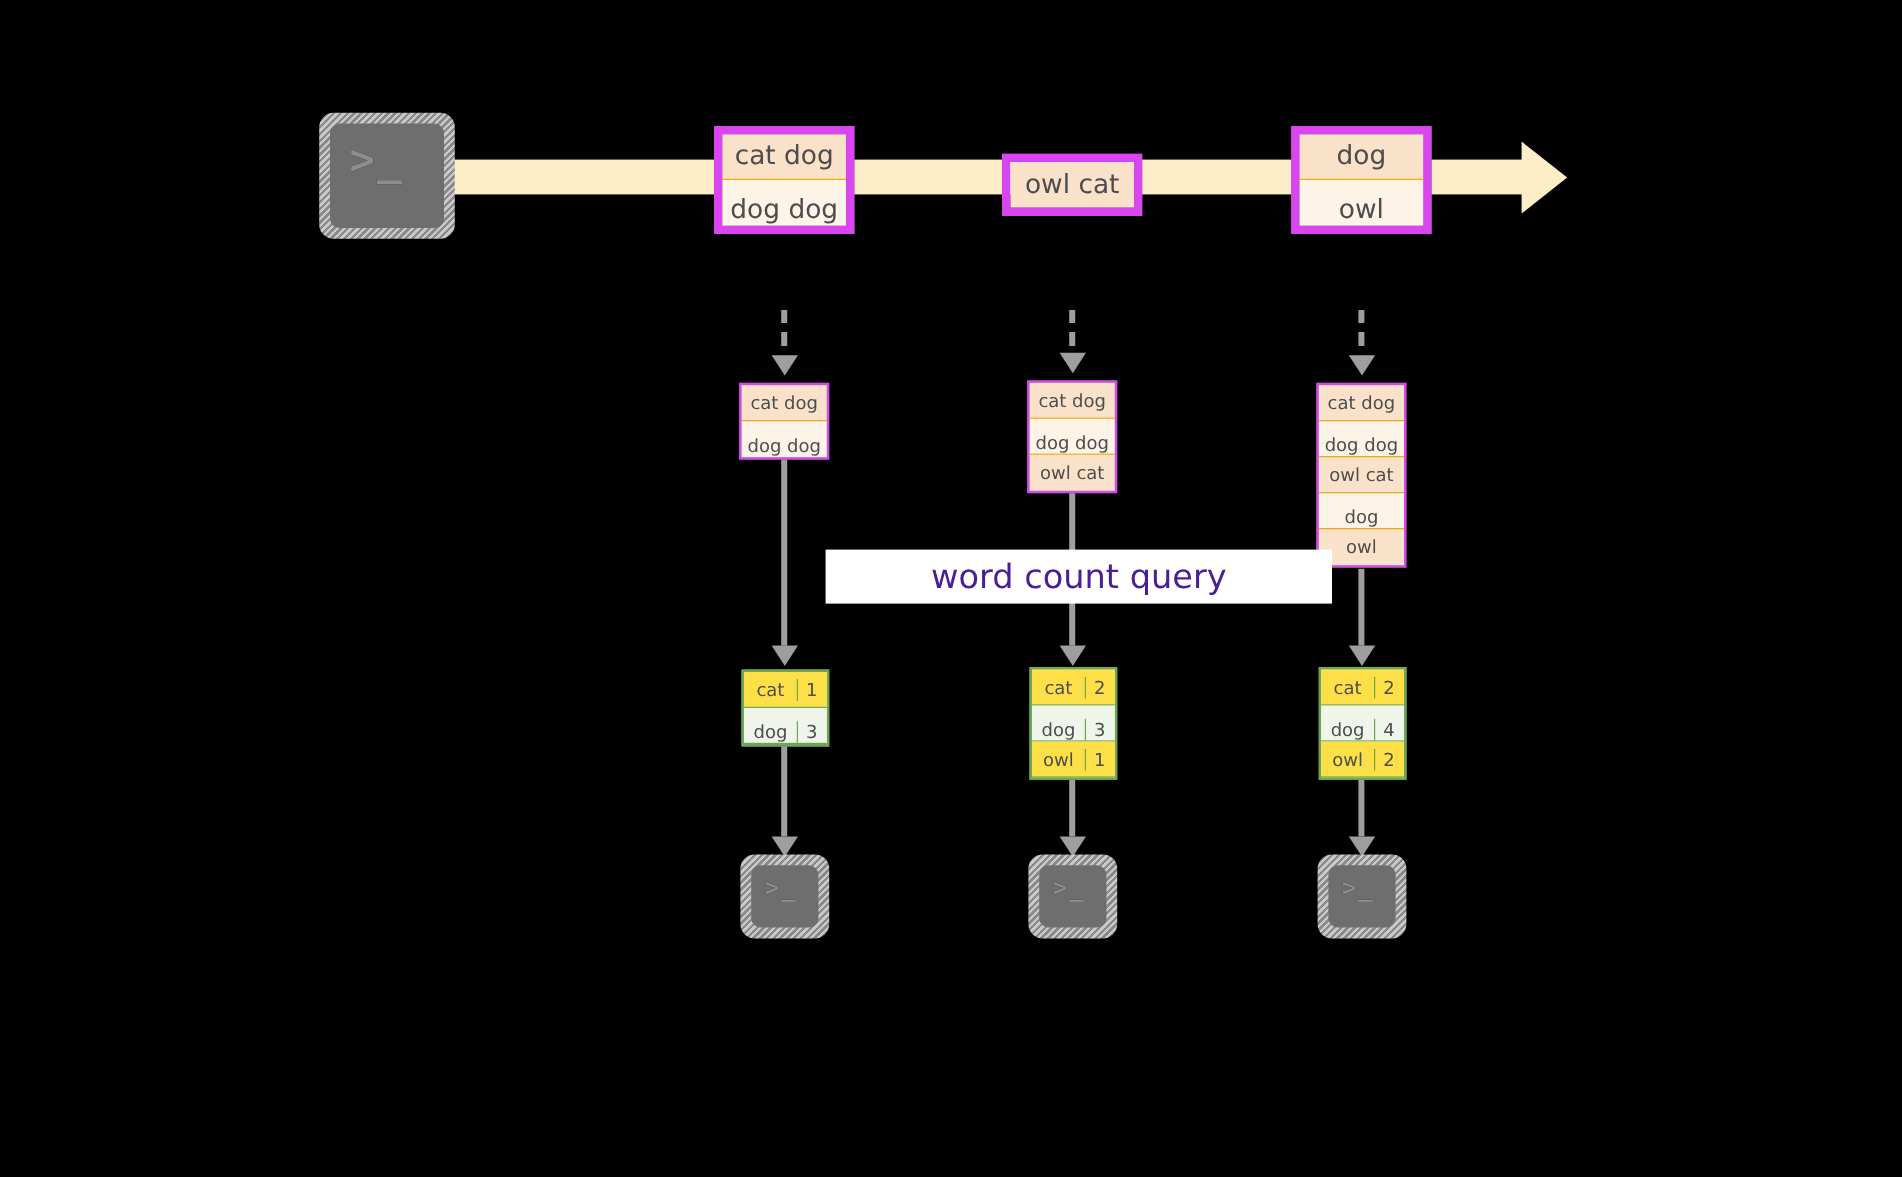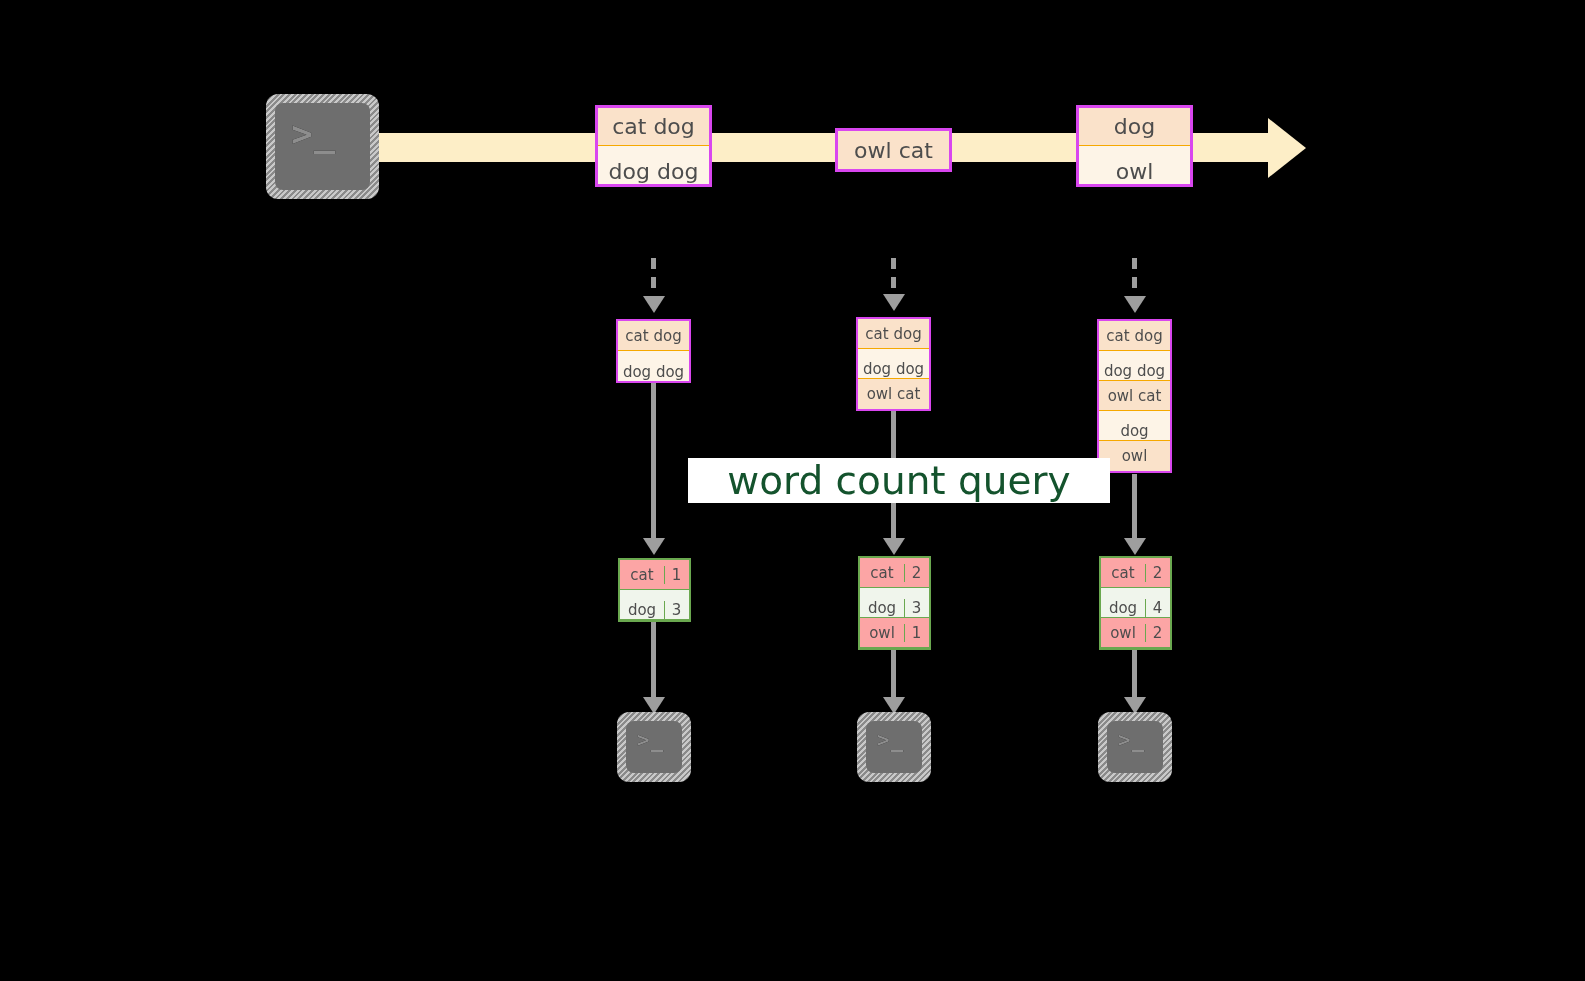"cat dog" .tbl { border: 3px solid #d946ef -> 7px solid #d946ef }
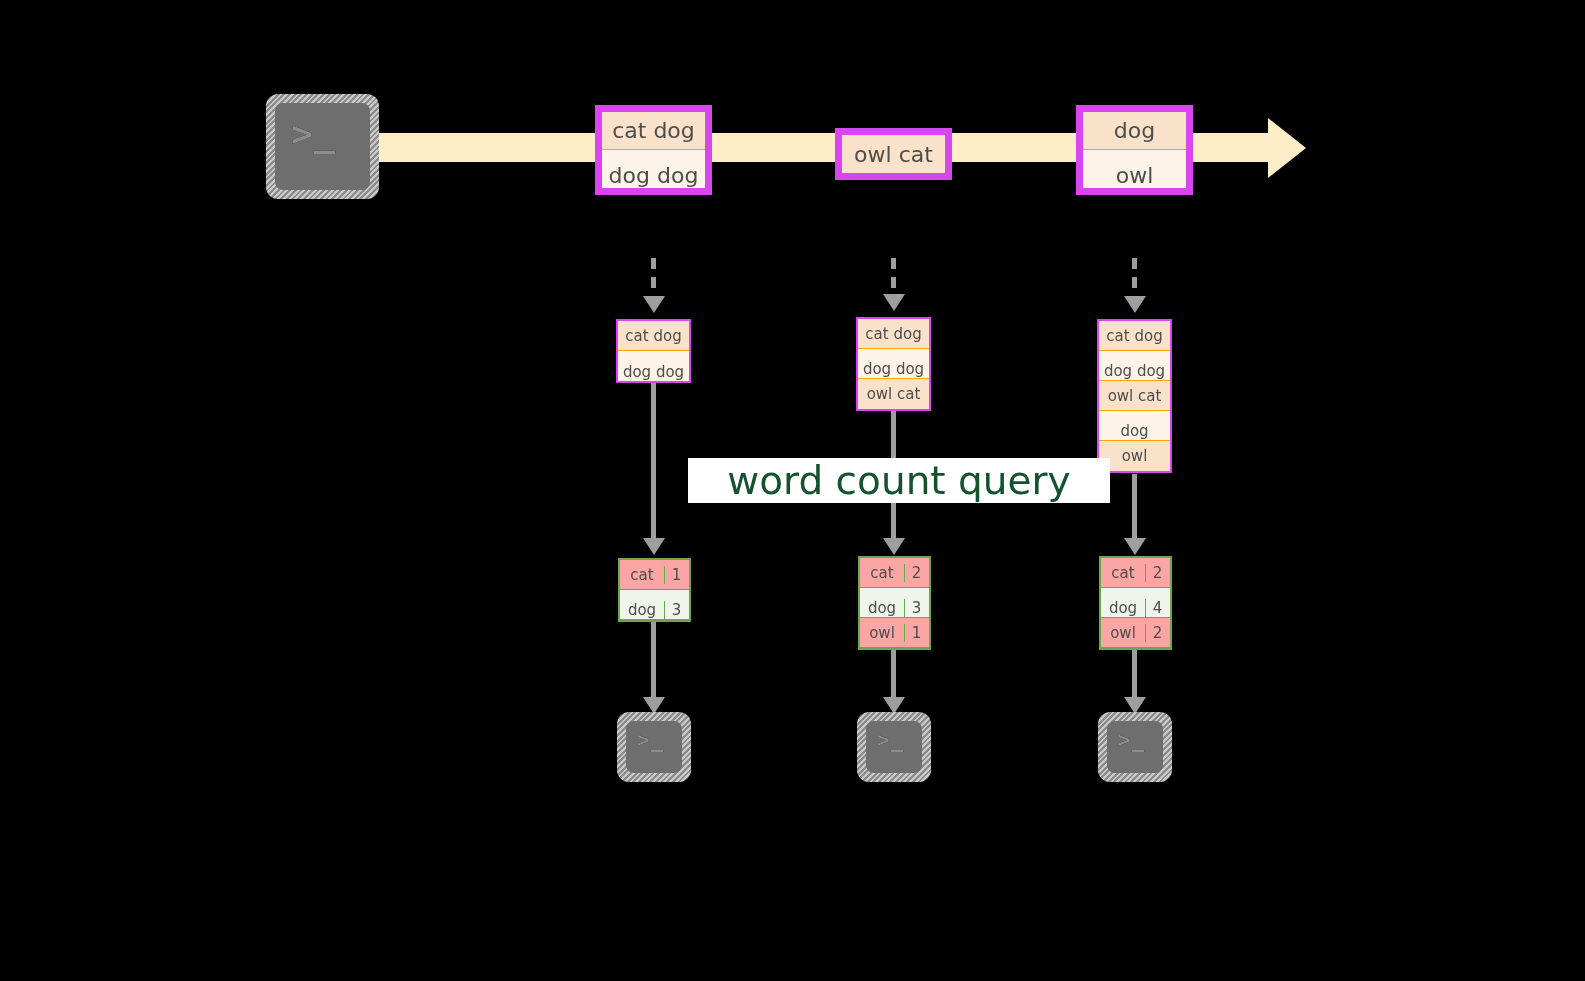"word count query" .query-label span { color: #14532d -> #4c1d95; font-size: 39px -> 28px }
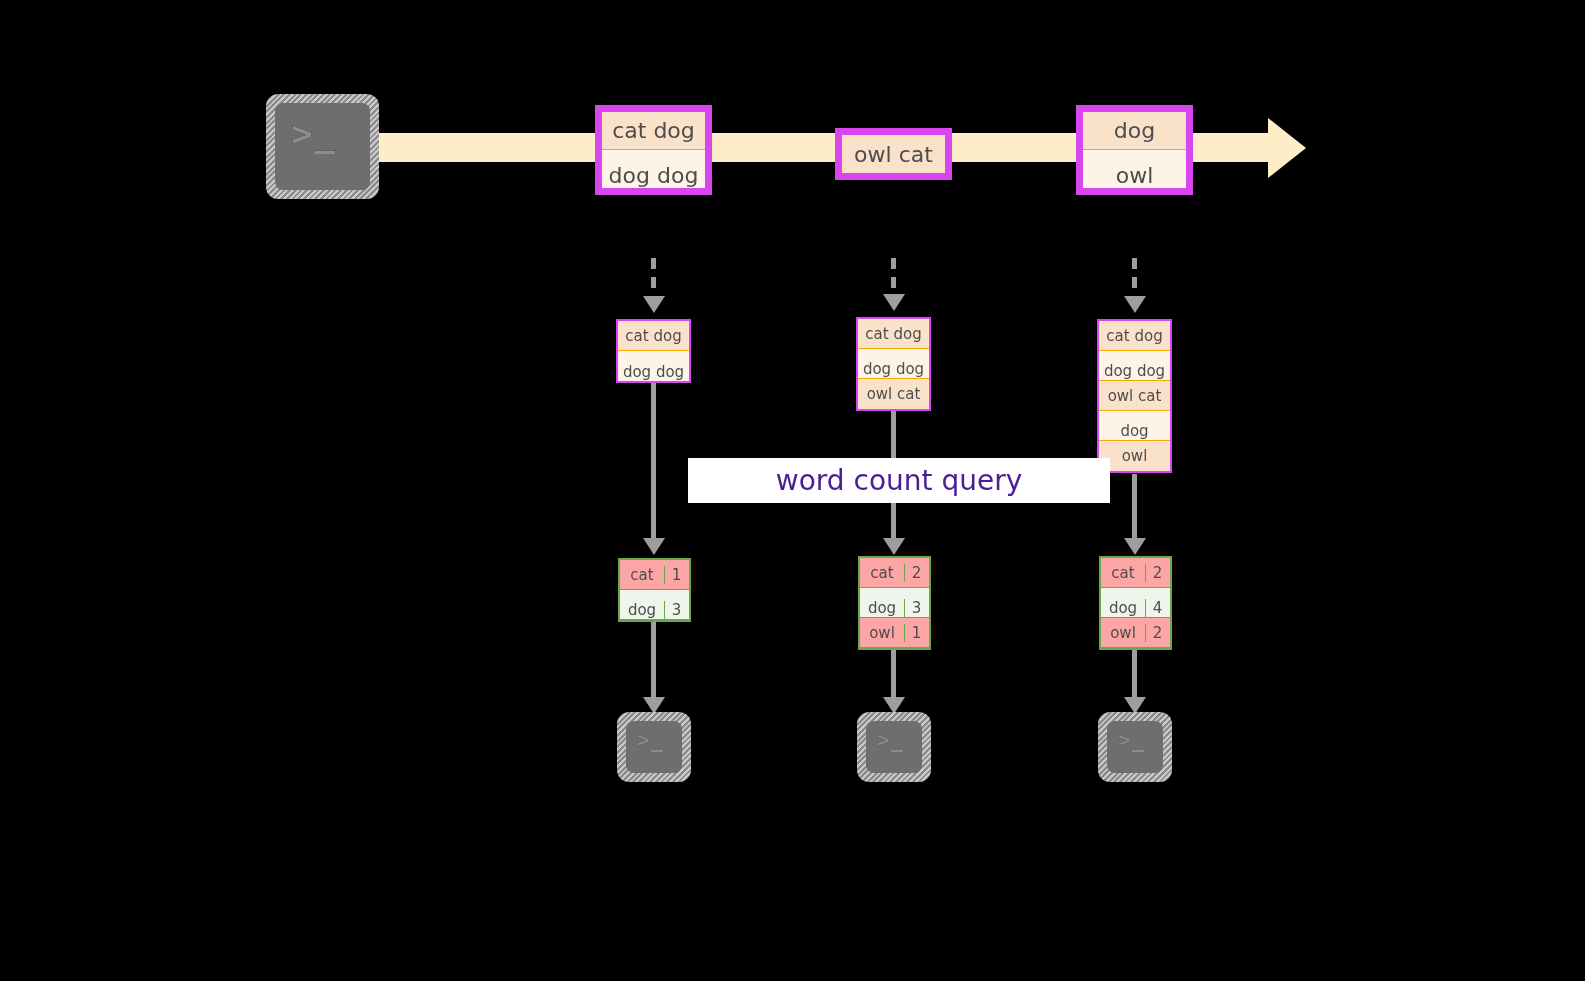"cat" .tbl.result .row.shade-a { background: #fca5a5 -> #fde047 }
